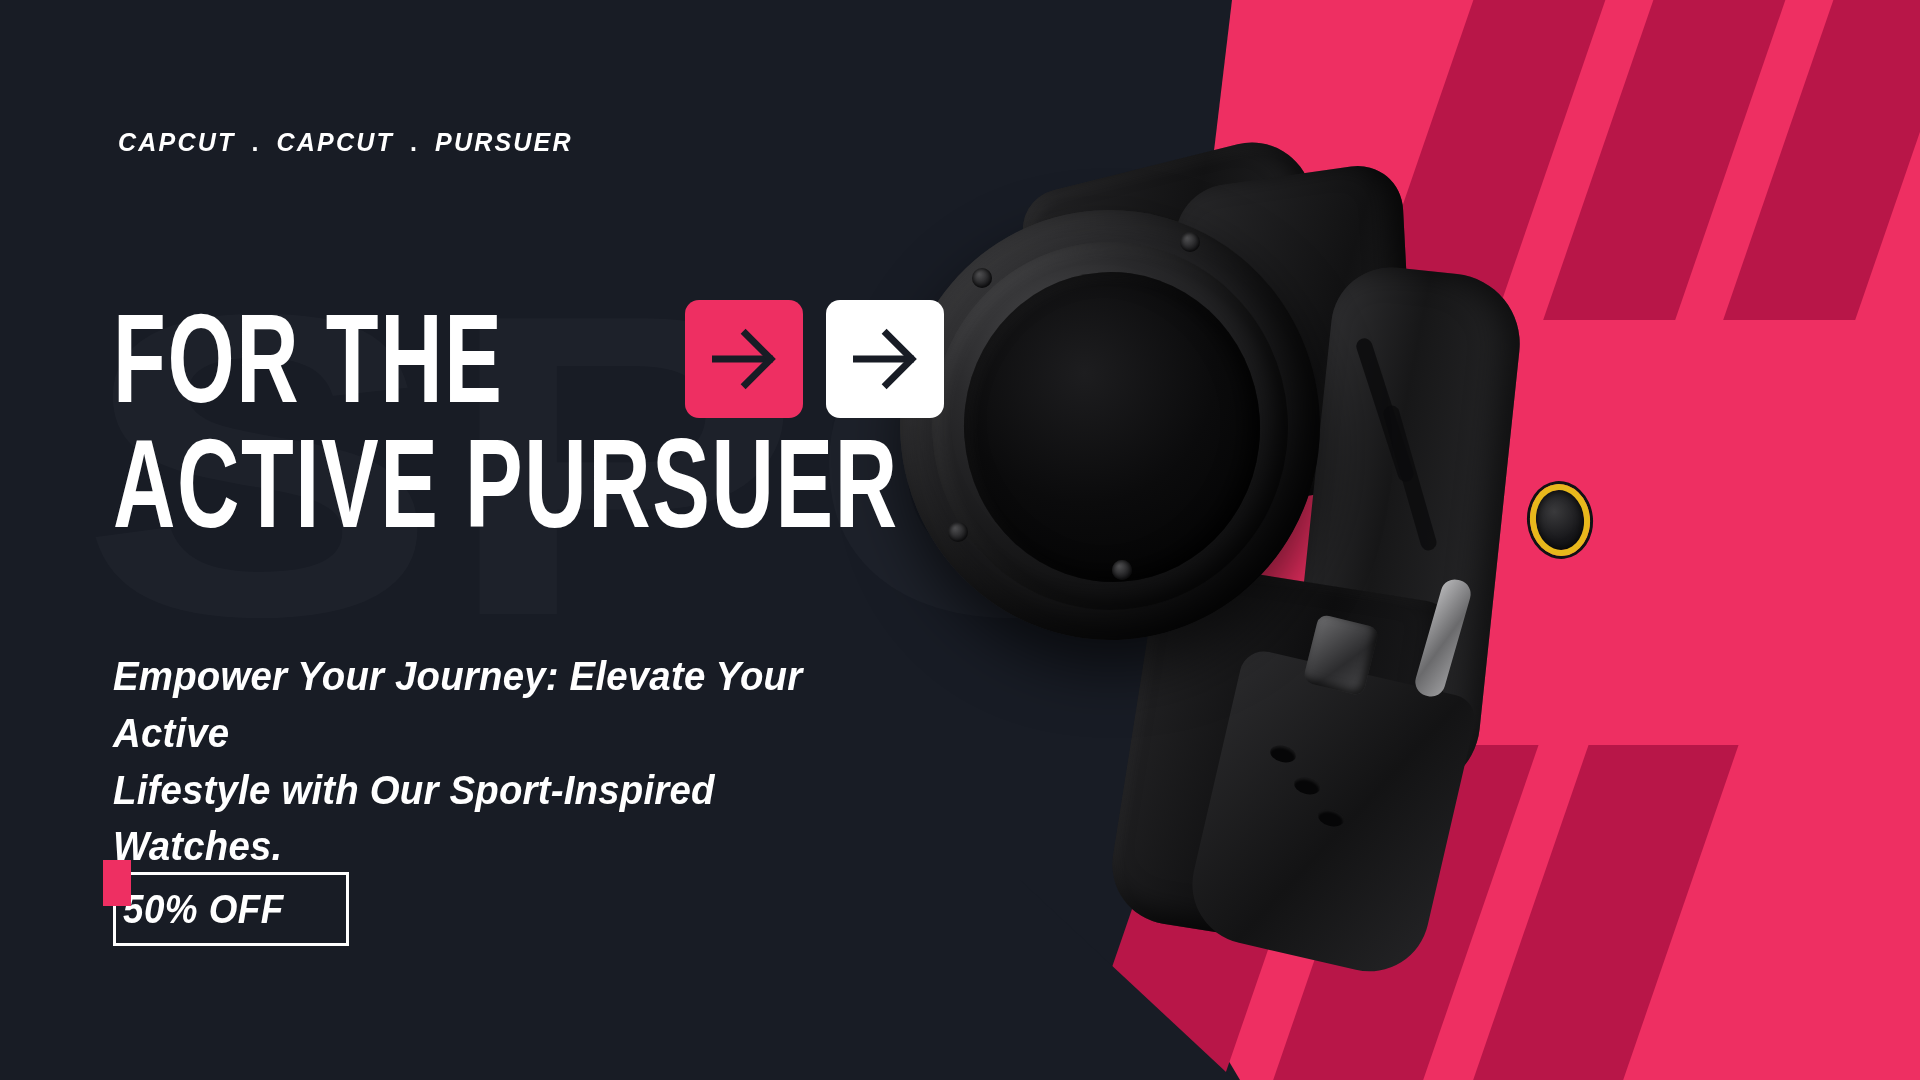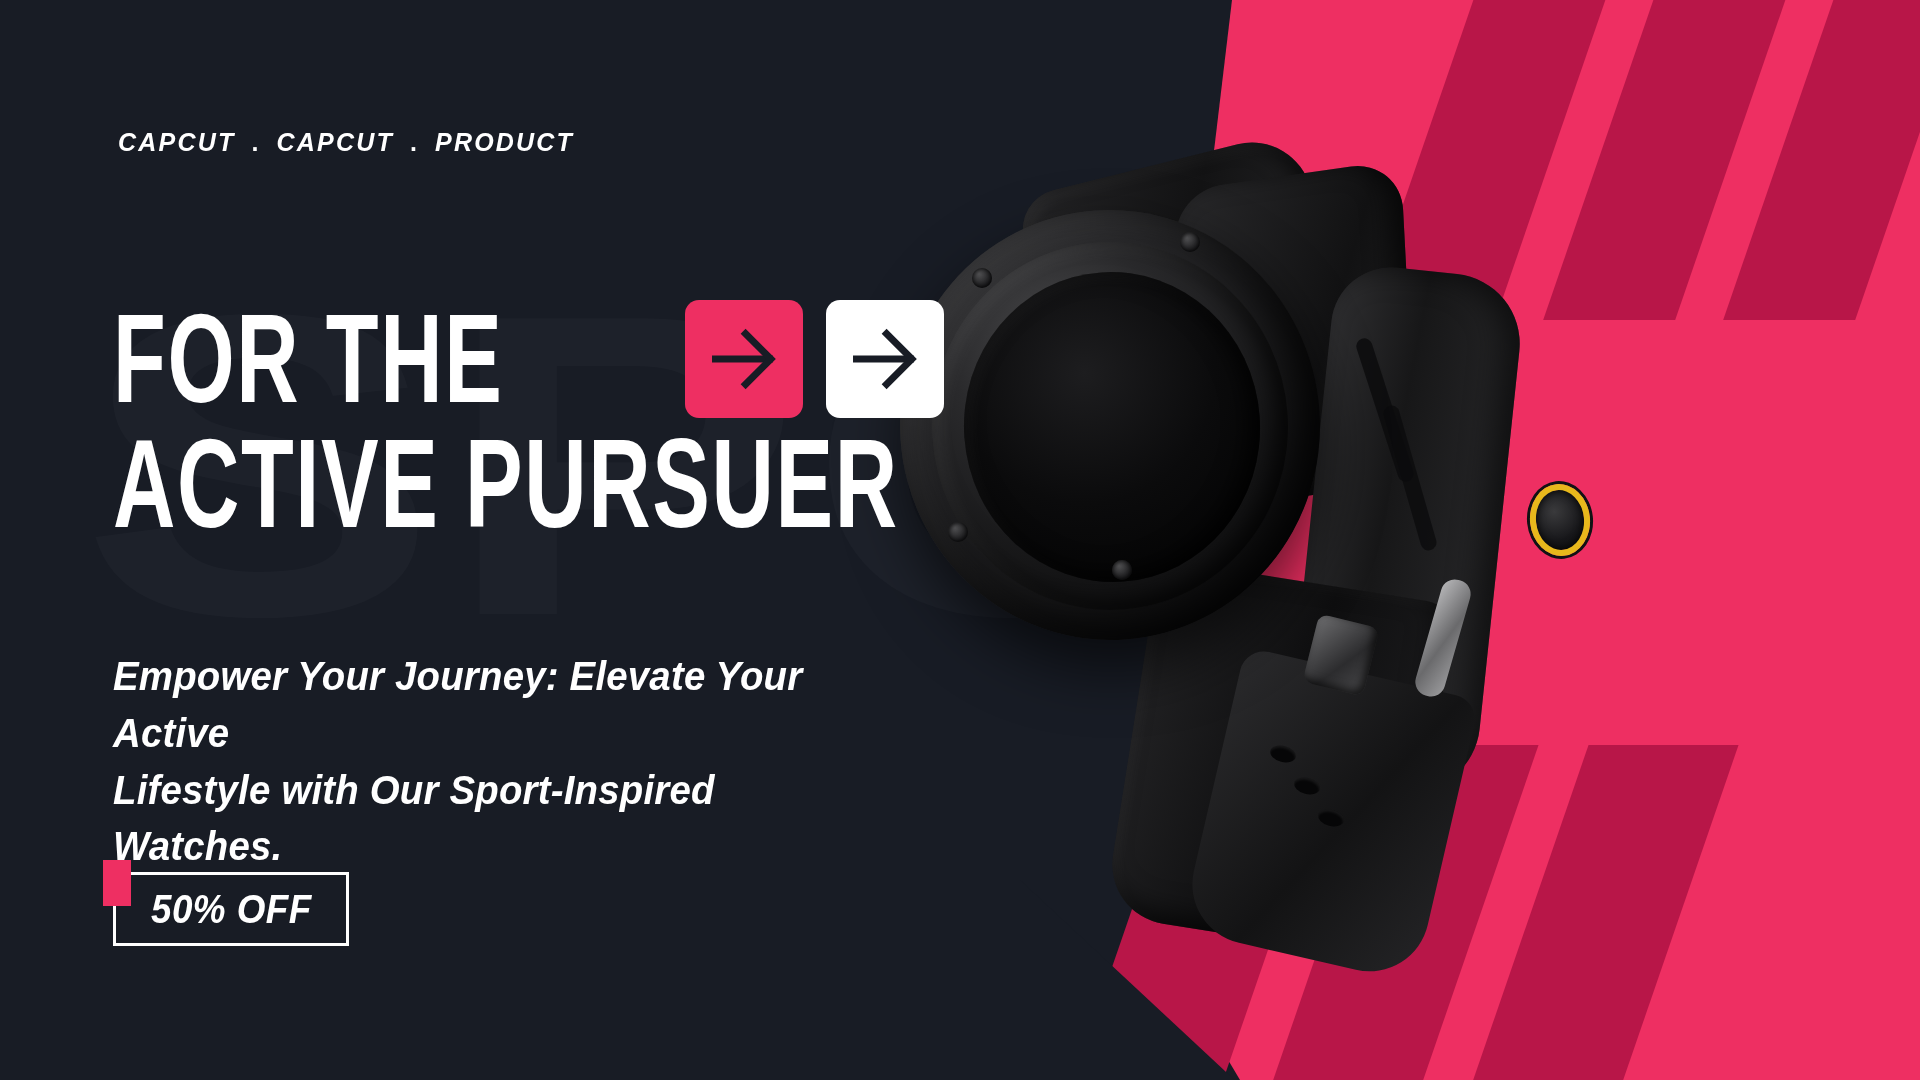"PRODUCT" span.nav-item { text: PRODUCT -> PURSUER }
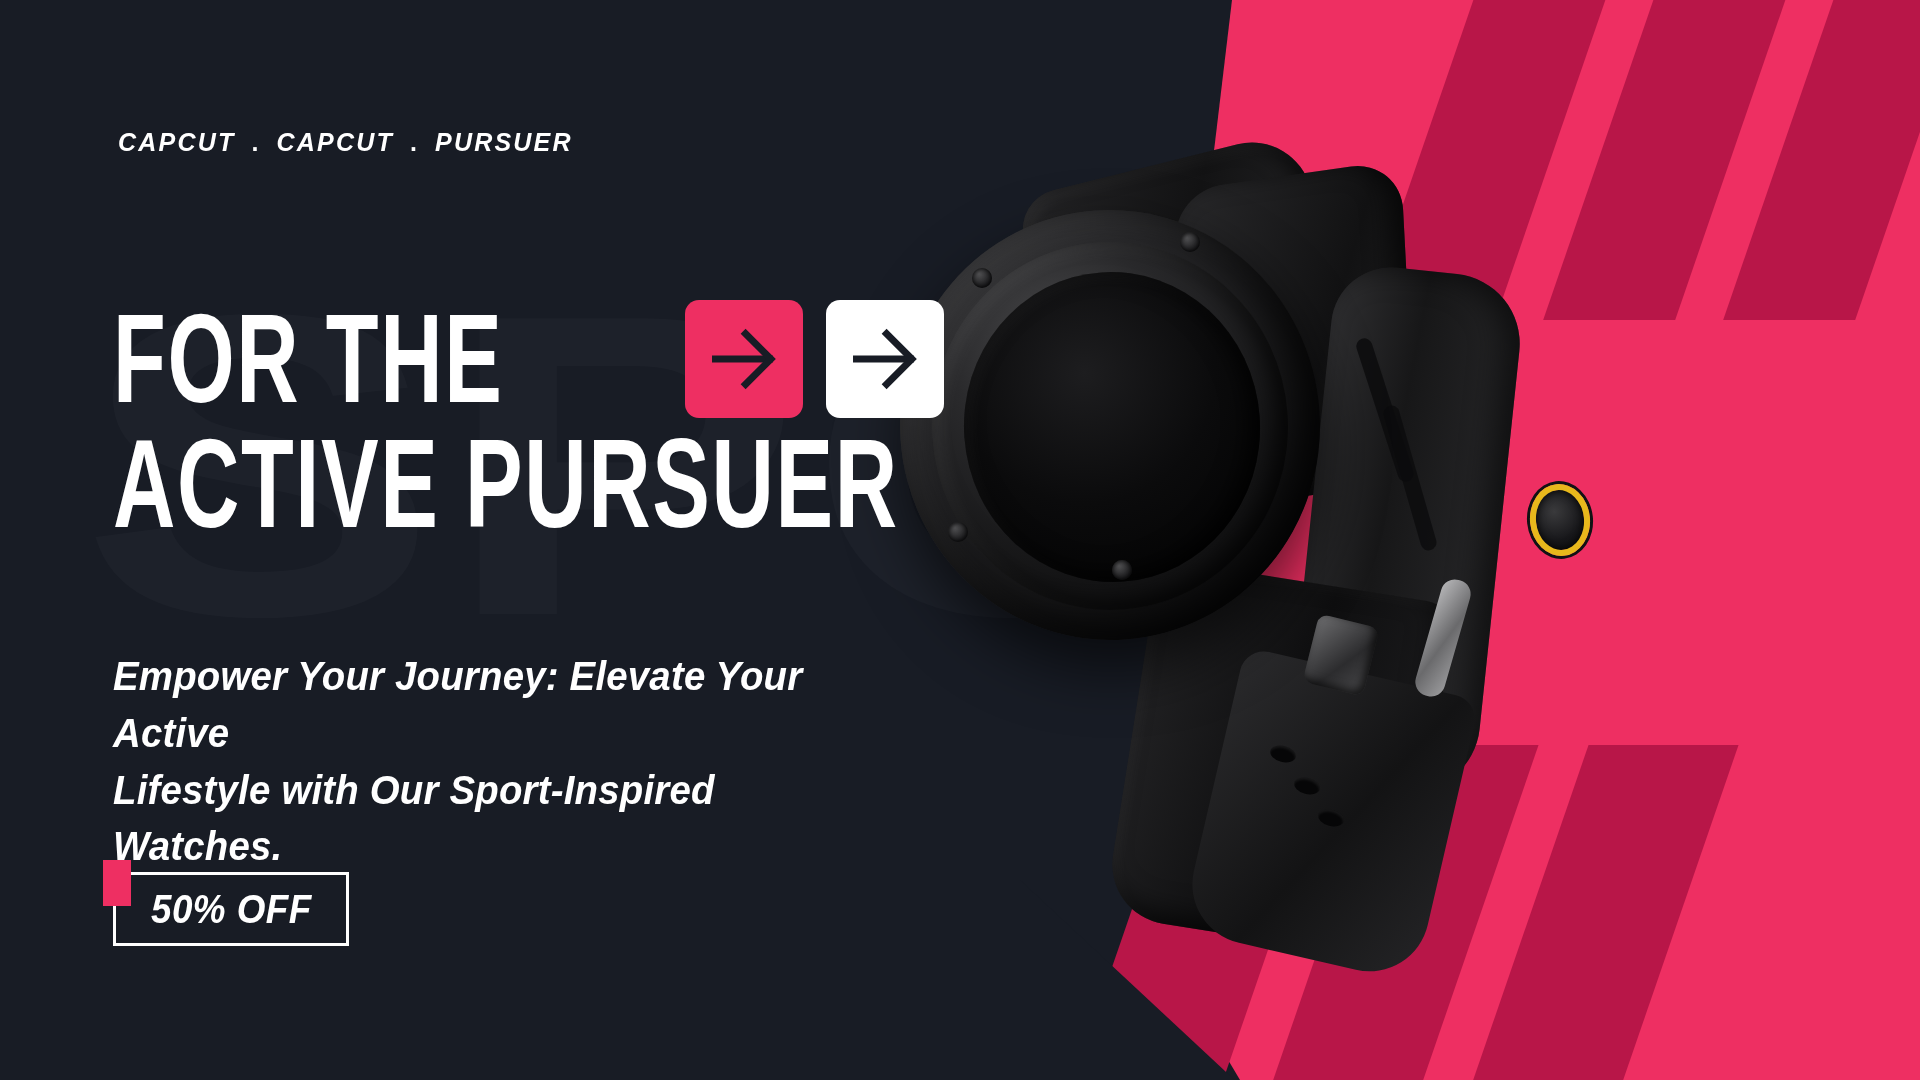"50% OFF" .cta-frame { justify-content: center -> flex-start }
